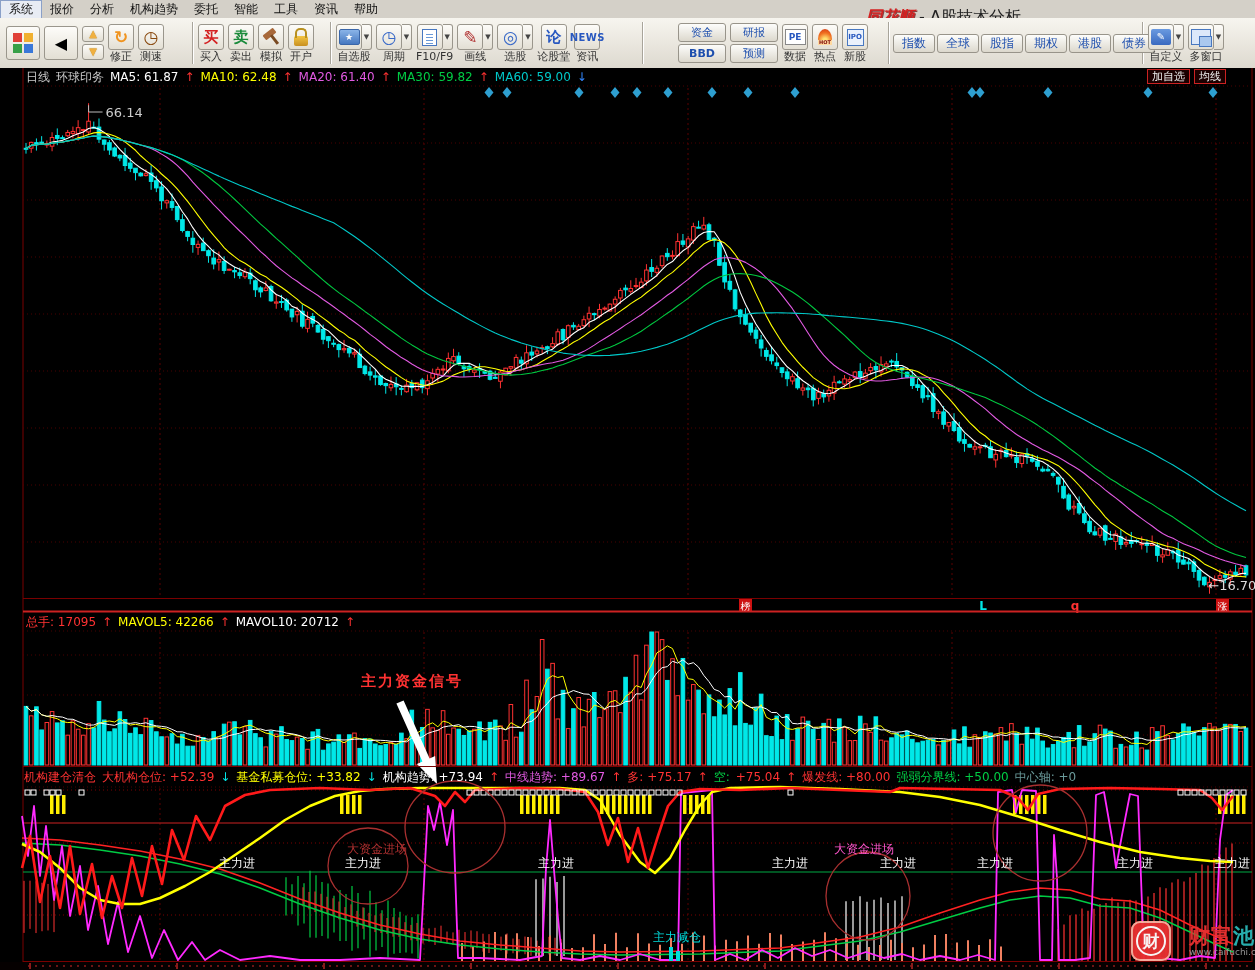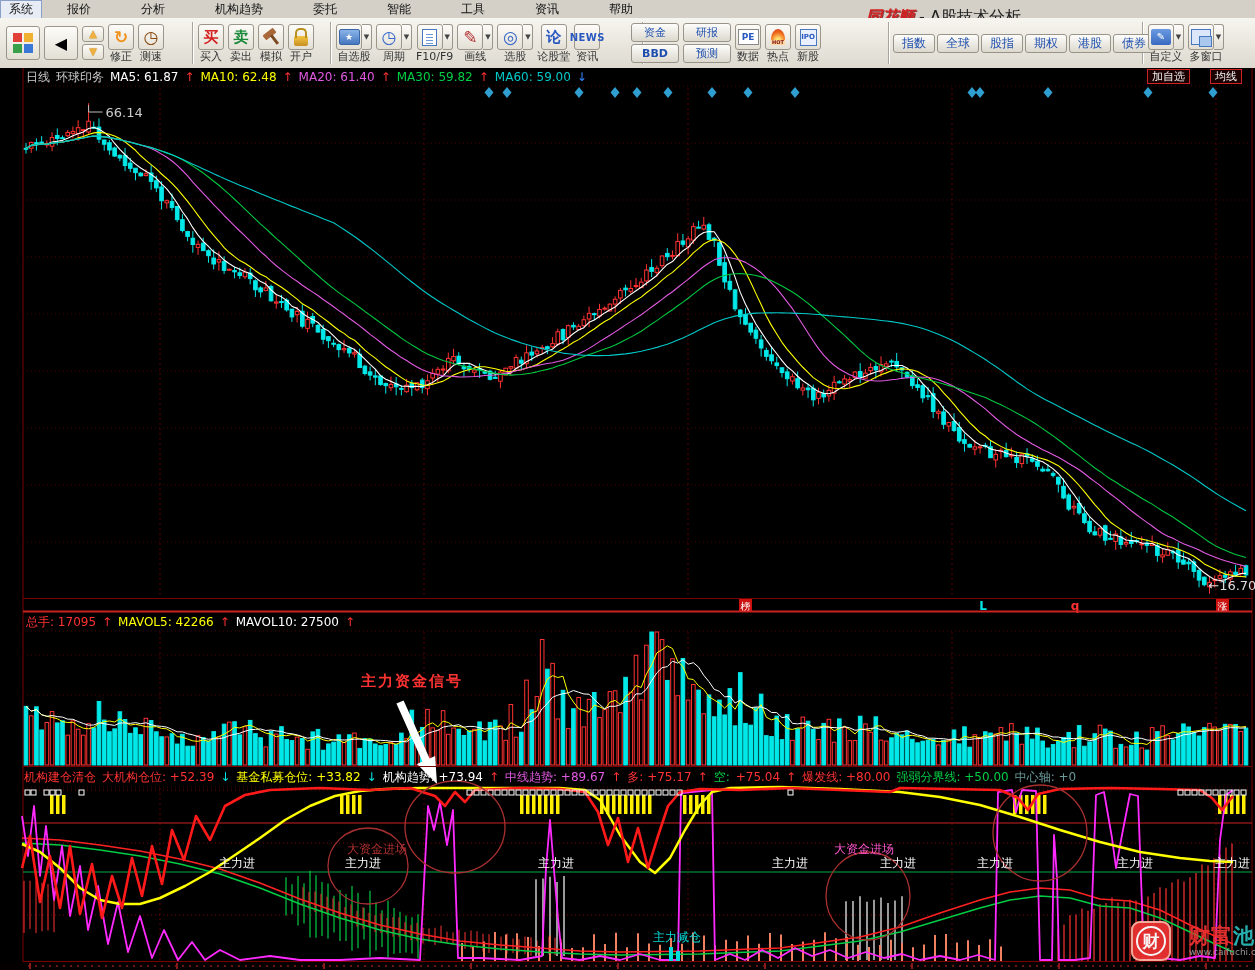"报价" .menu-item { padding: 1px 25px -> 1px 8px }
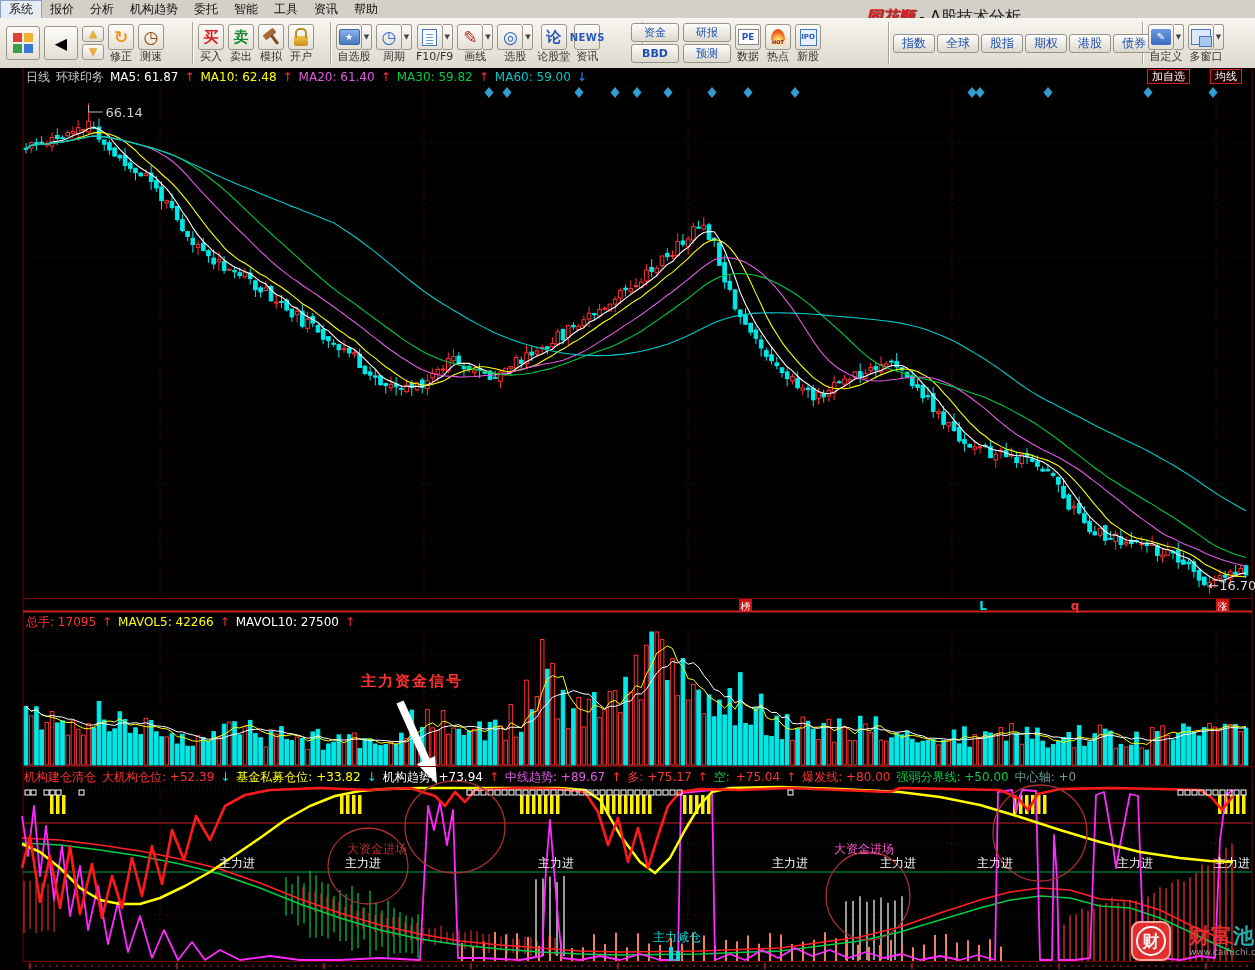"资金" div.tgroup { left: 629px -> 676px }
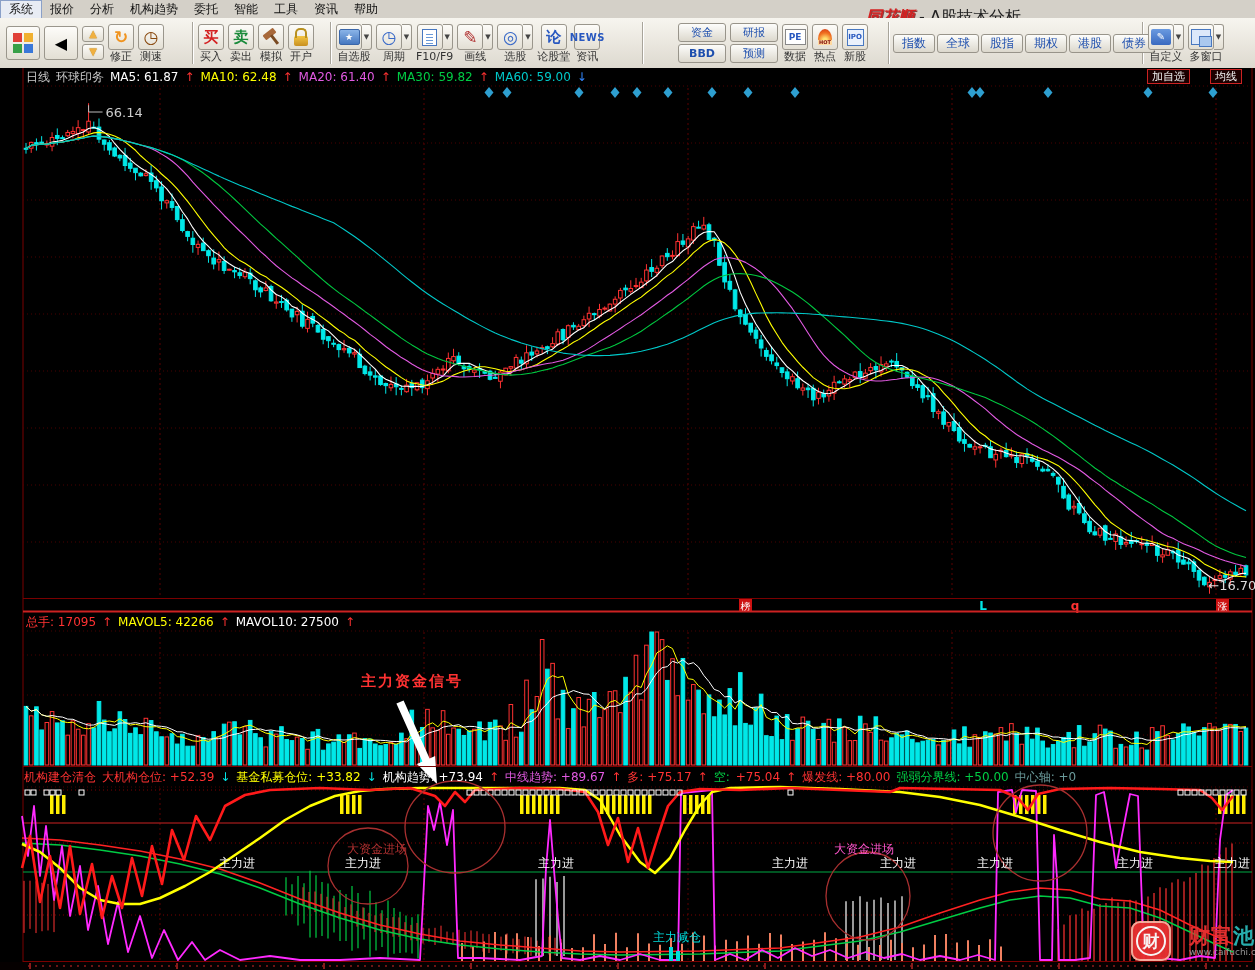"加自选" #chips { gap: 16px -> none }
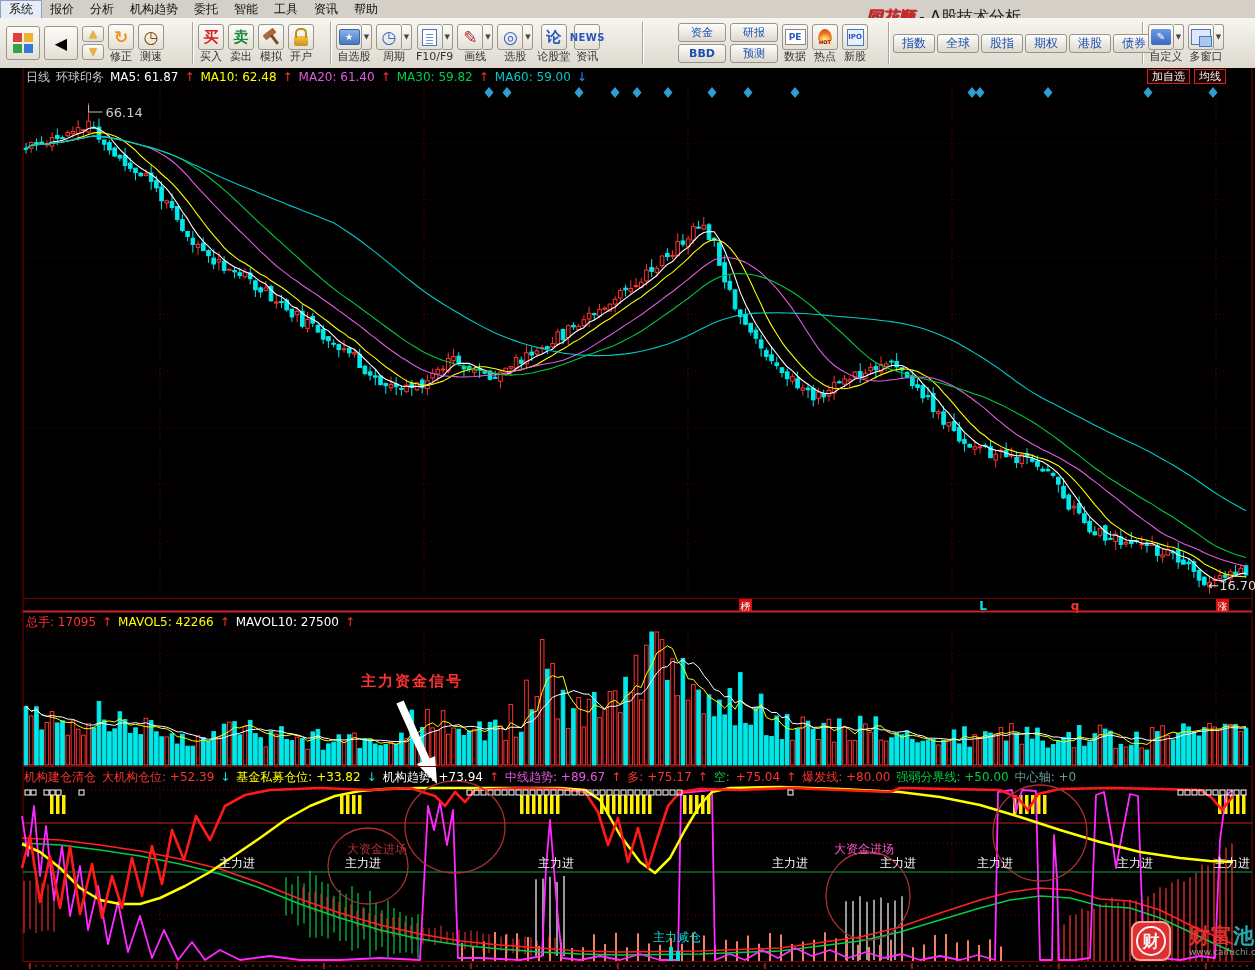"MAVOL10: 27500" span { text: 27500 -> 20712 }
